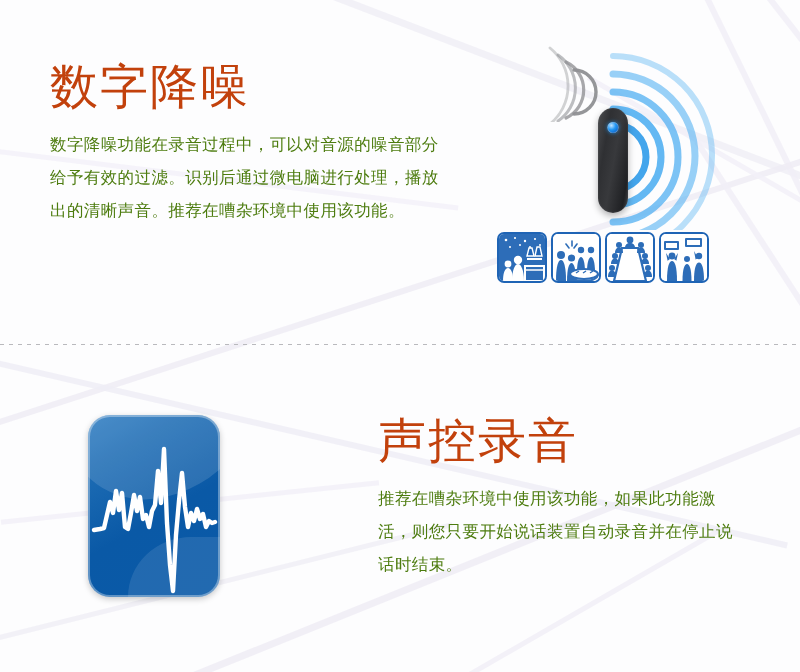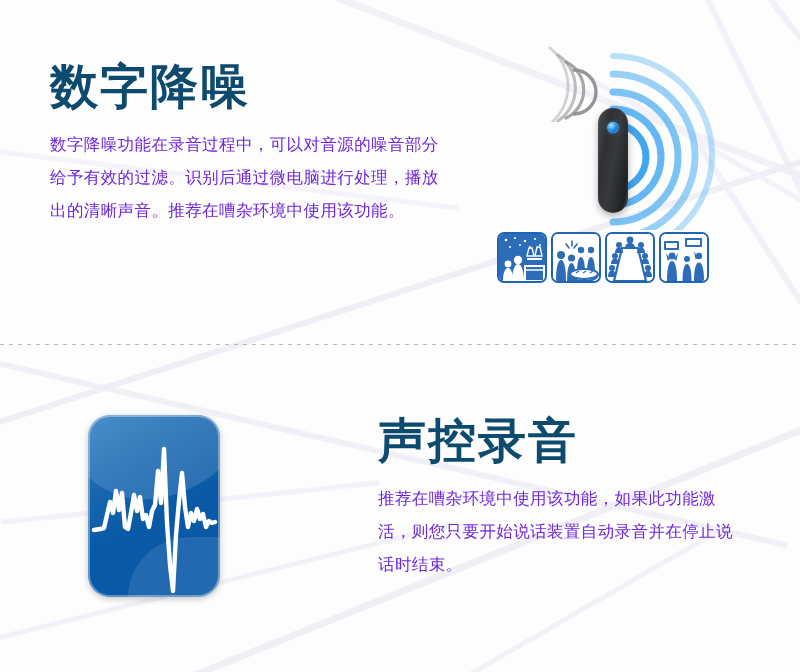"数字降噪" .title { color: #0c4a6e -> #c2410c; font-weight: 700 -> 400 }
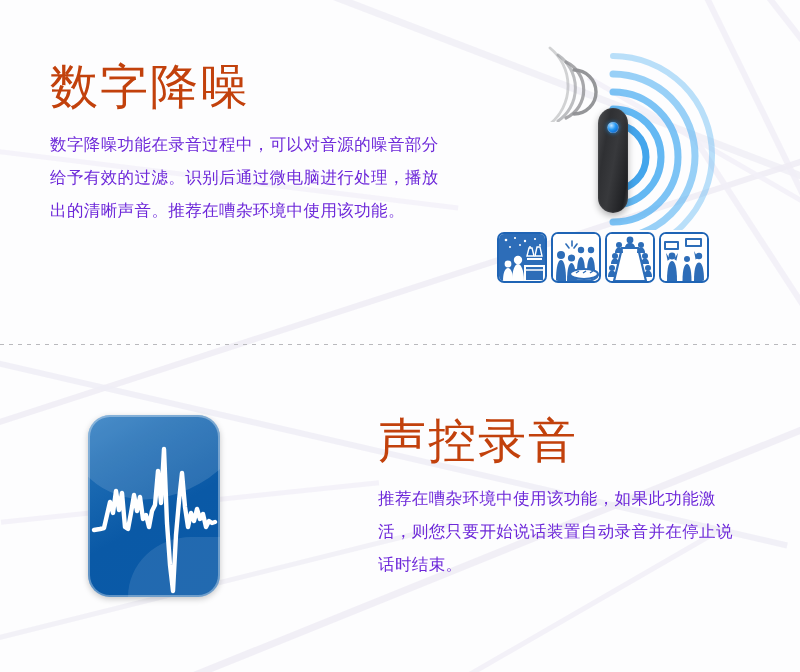"数字降噪功能在录音过程中，可以对音源的噪音部分给予有效的过滤。识别后通过微电脑进" .body-text { color: #6d28d9 -> #4d7c0f }
